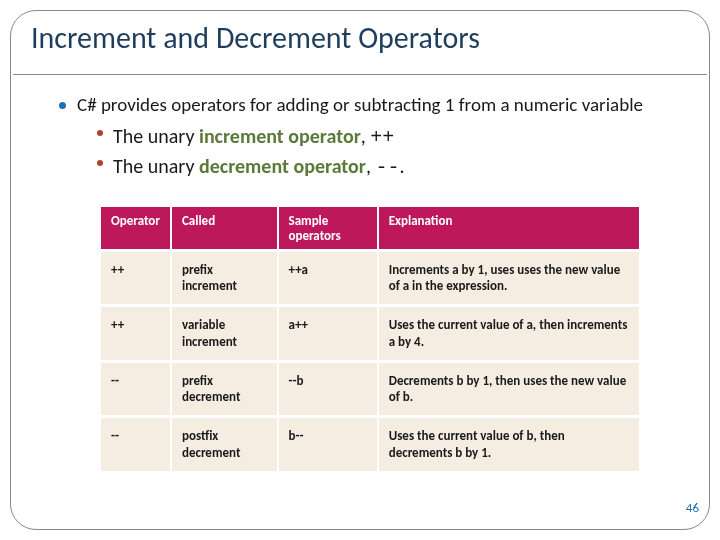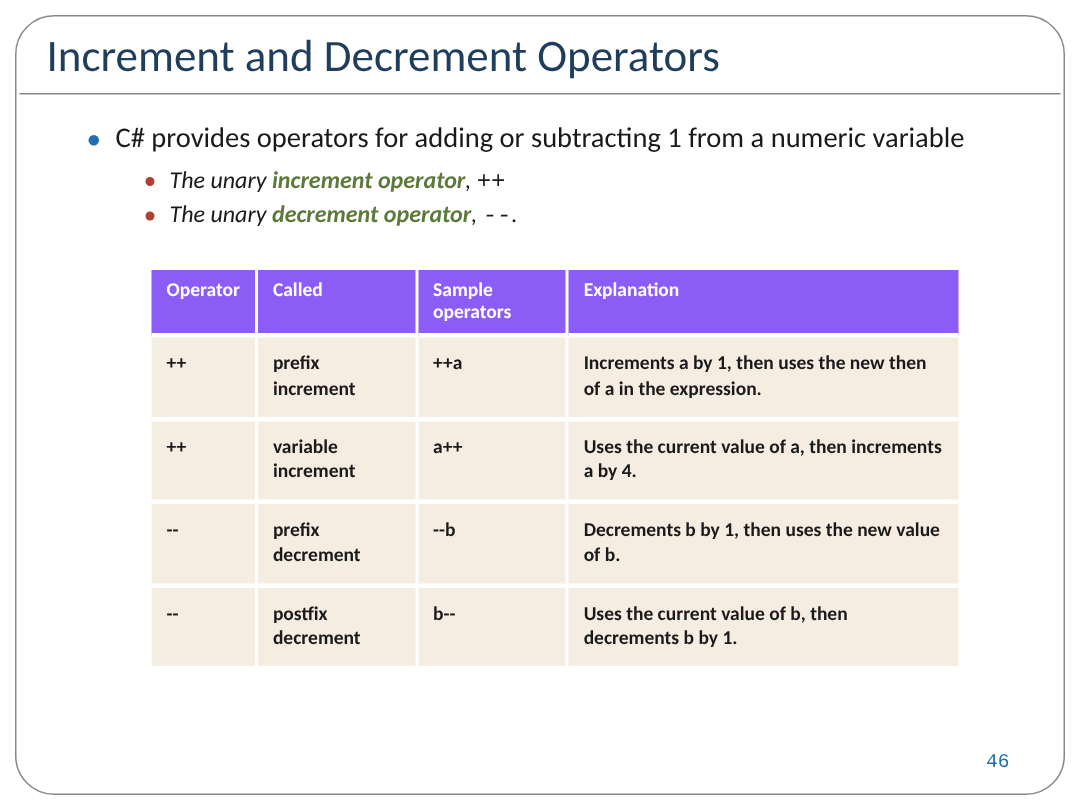"Increment and Decrement Operators" .title { padding: 8px 18px 6px 18px -> 8px 18px 18px 18px }
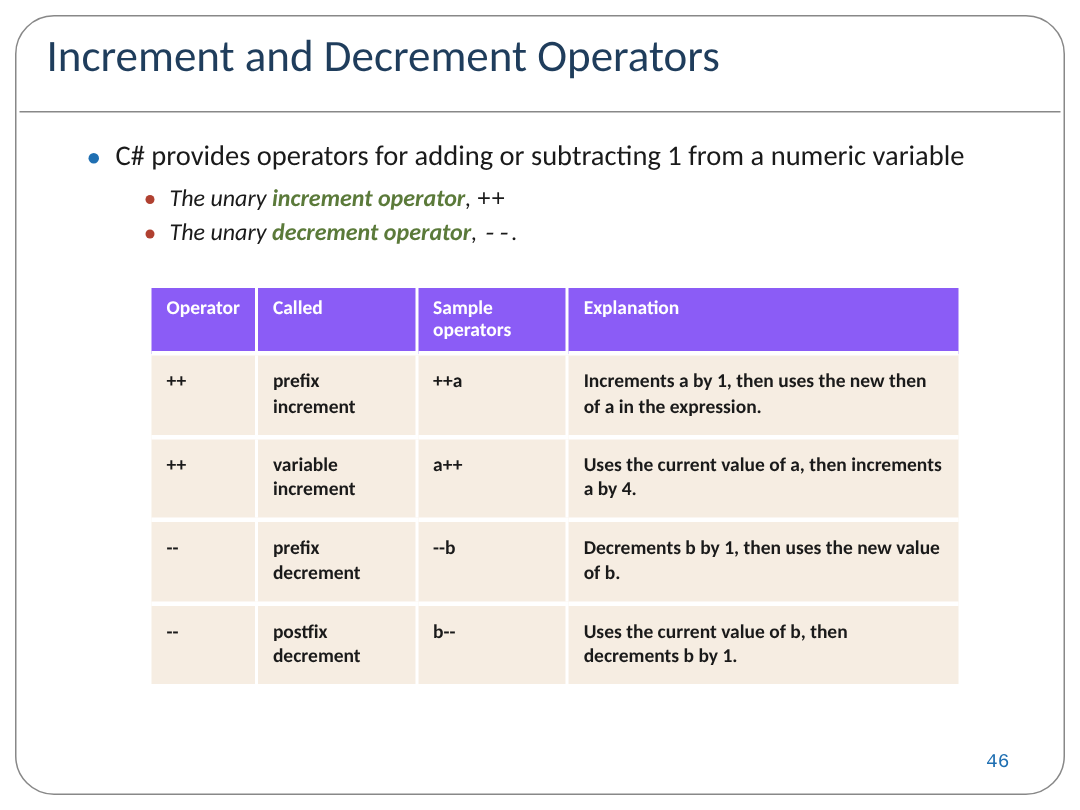"The unary increment operator, ++" ul.lvl2>li { font-size: 16px -> 20px; font-style: italic -> none }
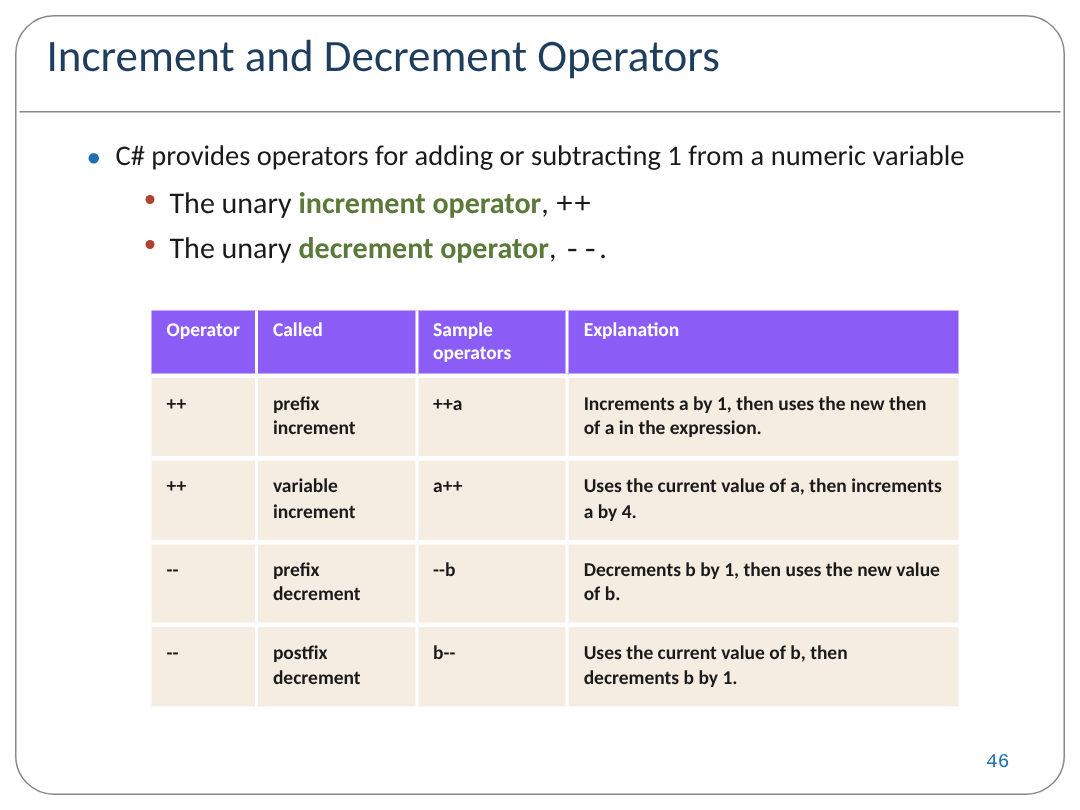"Operator" thead th { background: #8b5cf6 -> #be185d }
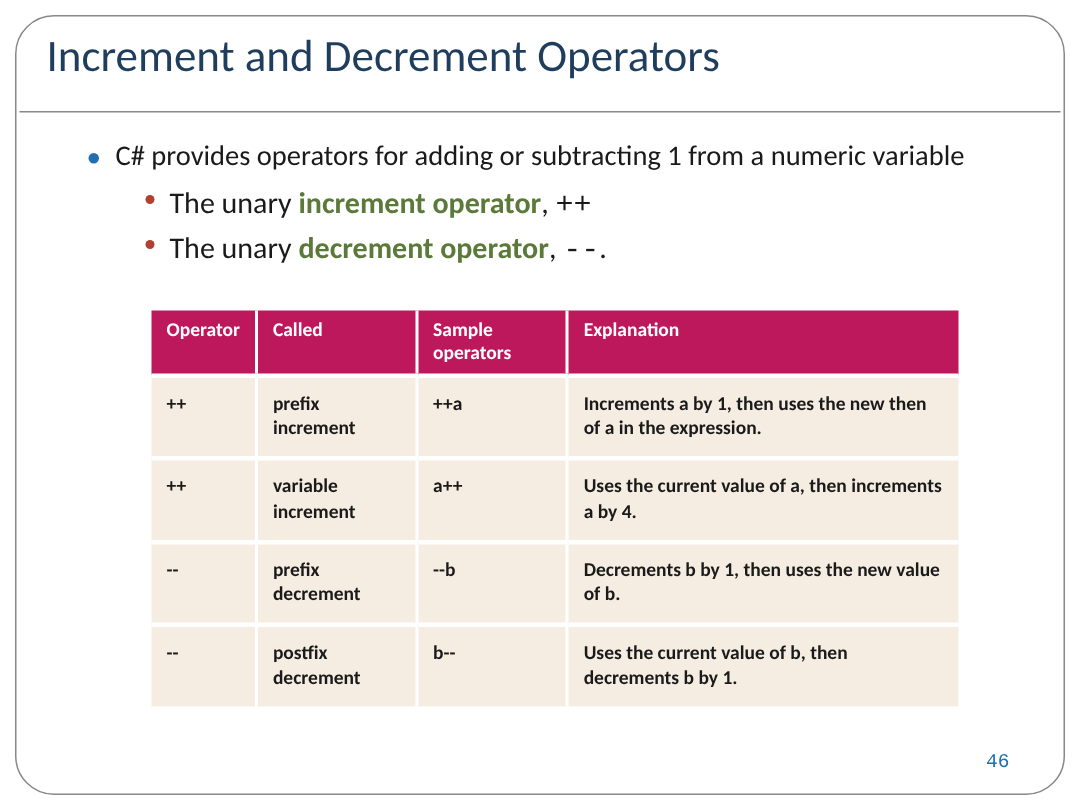"Increments a by 1, then" td.explain { text: then uses the new then -> uses uses the new value }
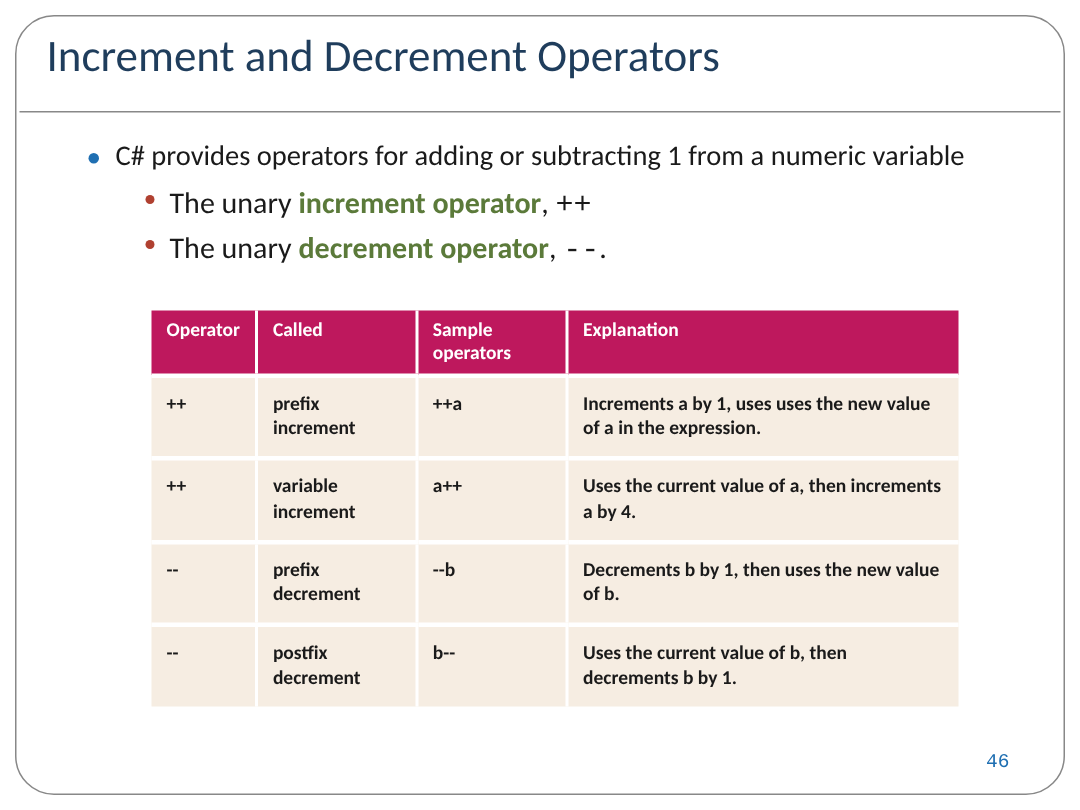"46" .pagenum { font-family: Liberation Mono, monospace -> none; right: 36px -> 10px }
